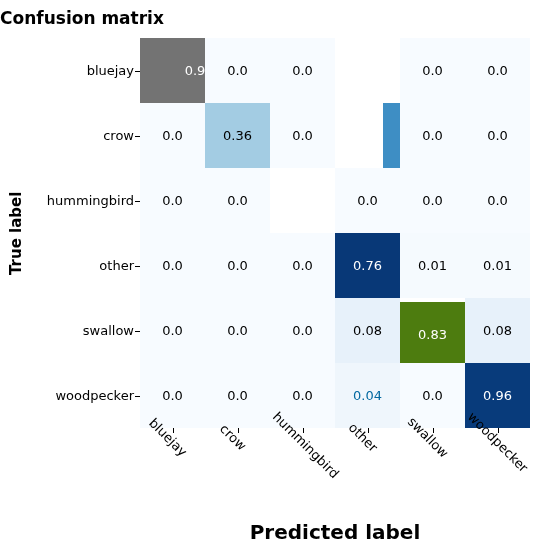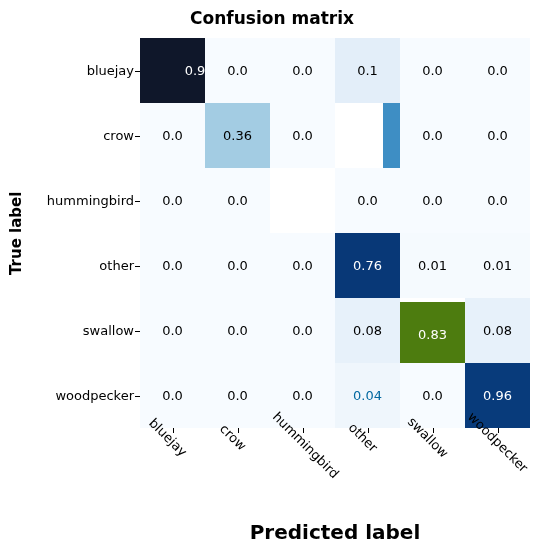"Confusion matrix" .title { text-align: center -> none }
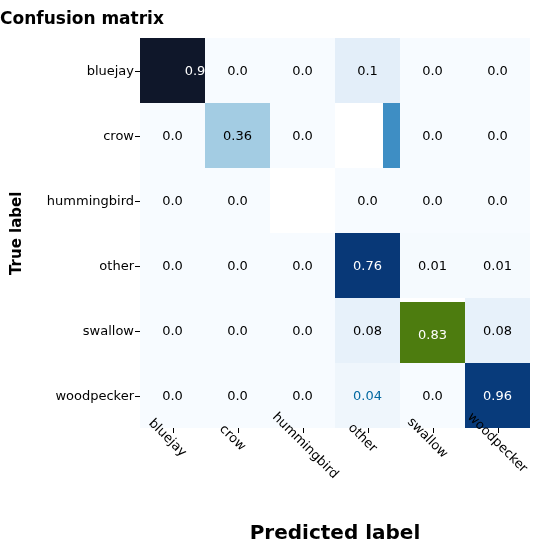"0.9" div.cell { background: #0f172a -> #737373 }
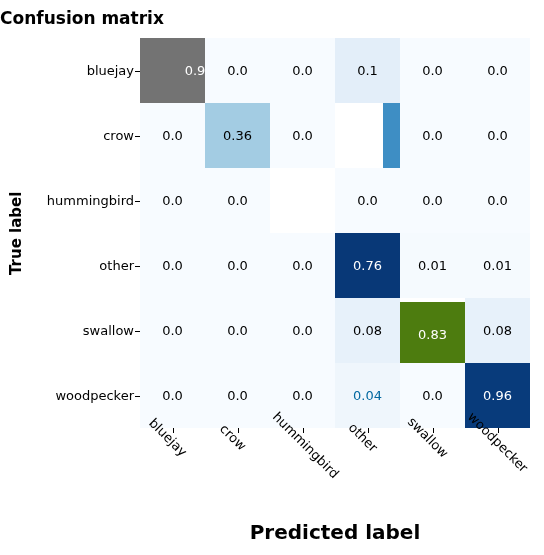"0.1" div.cell { html: <div>0.1</div> -> none }
